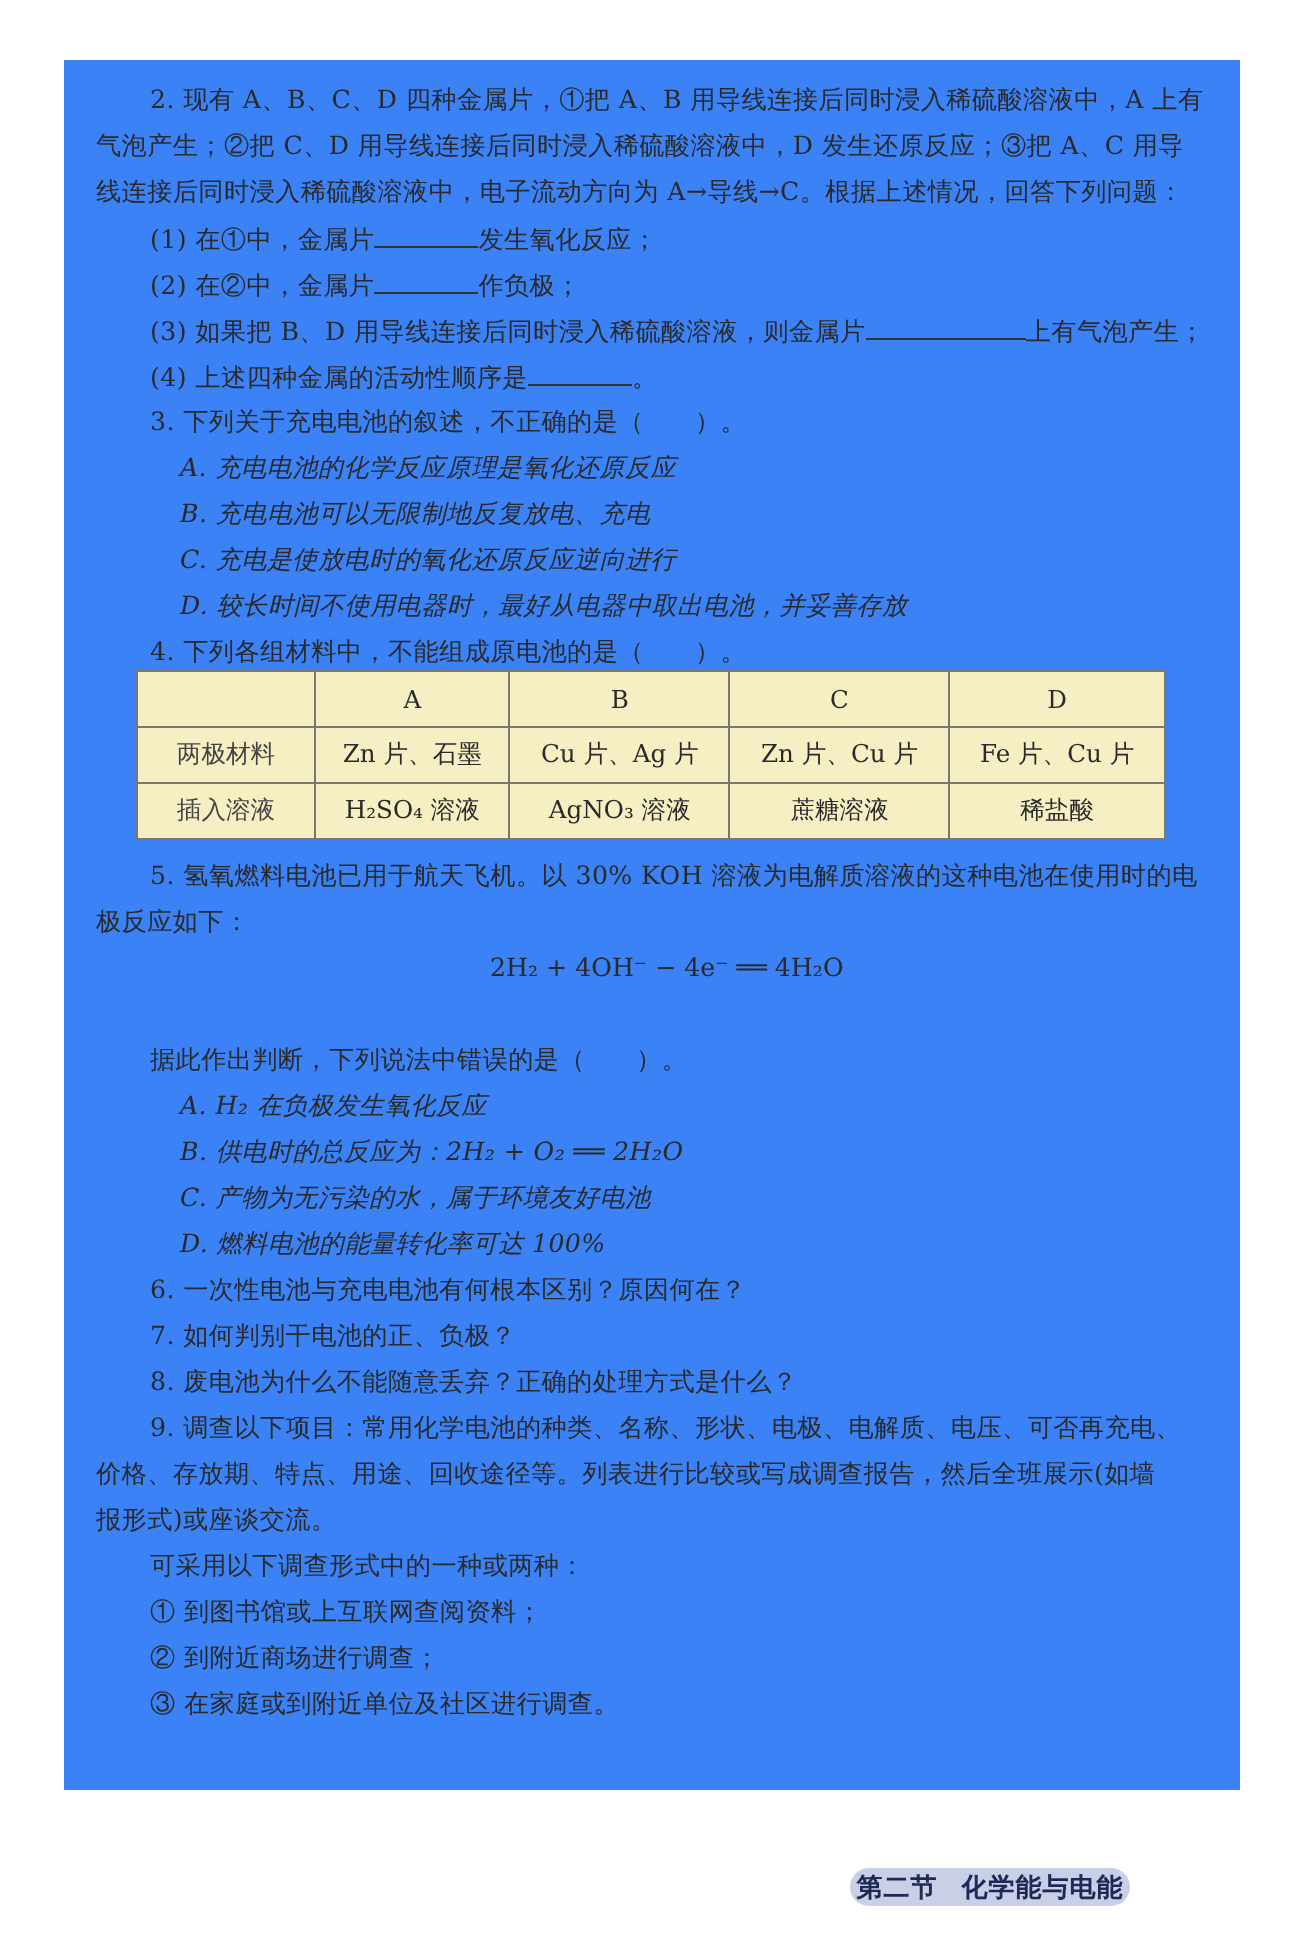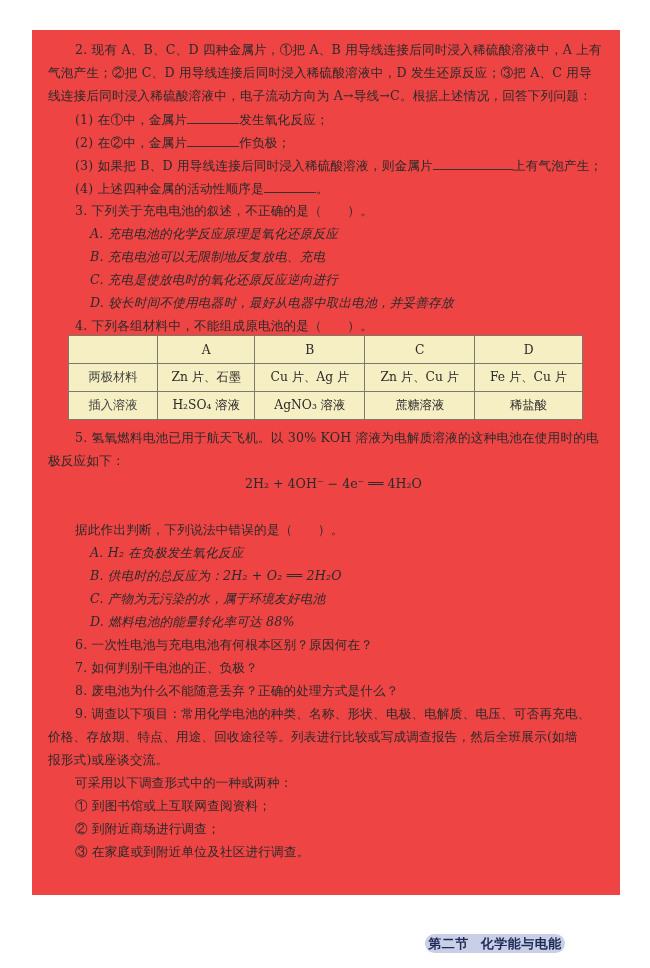"2. 现有 A、B、C、D 四种金属片，①把 A、B" .panel { background: #ef4444 -> #3b82f6 }
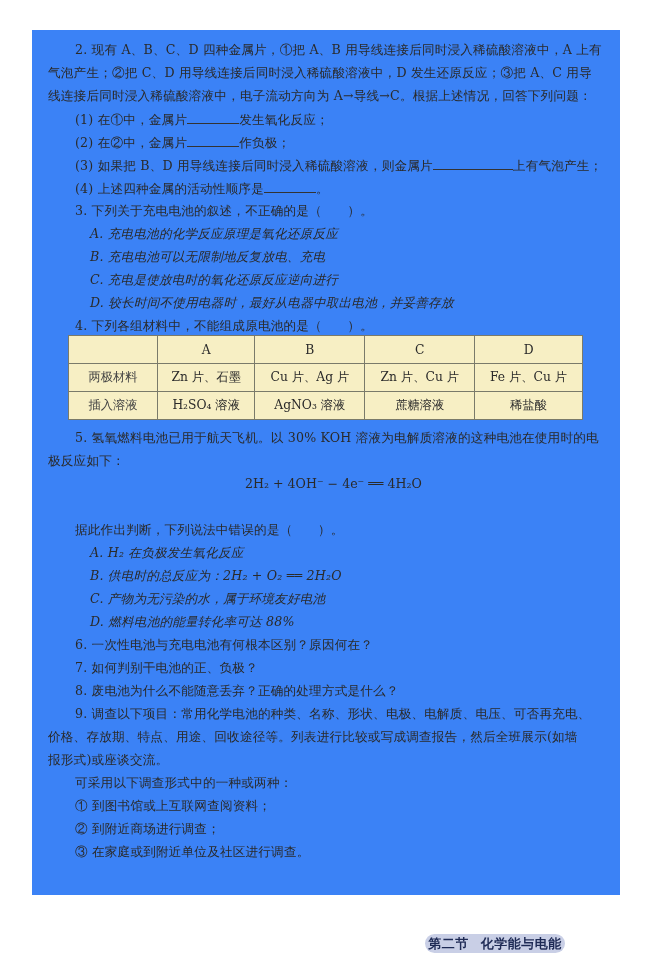"D. 燃料电池的能量转化率可达 88%" div.line { text: 88% -> 100% }
